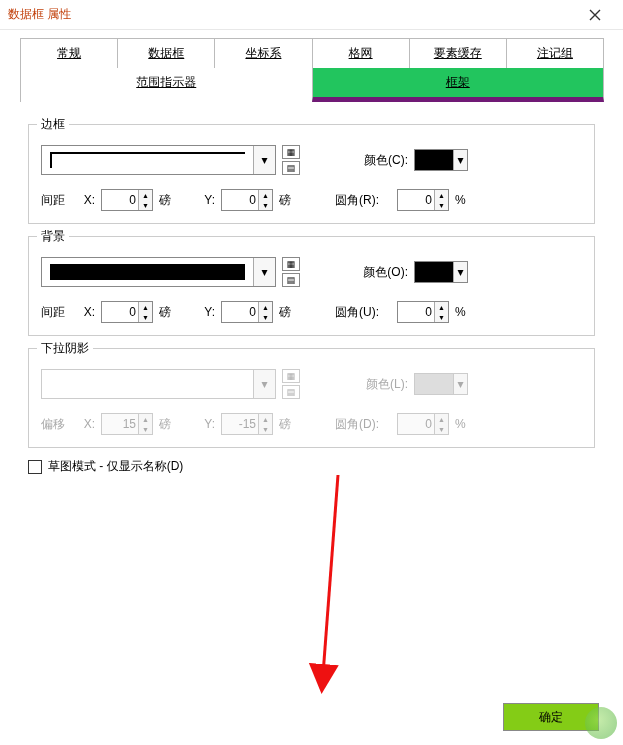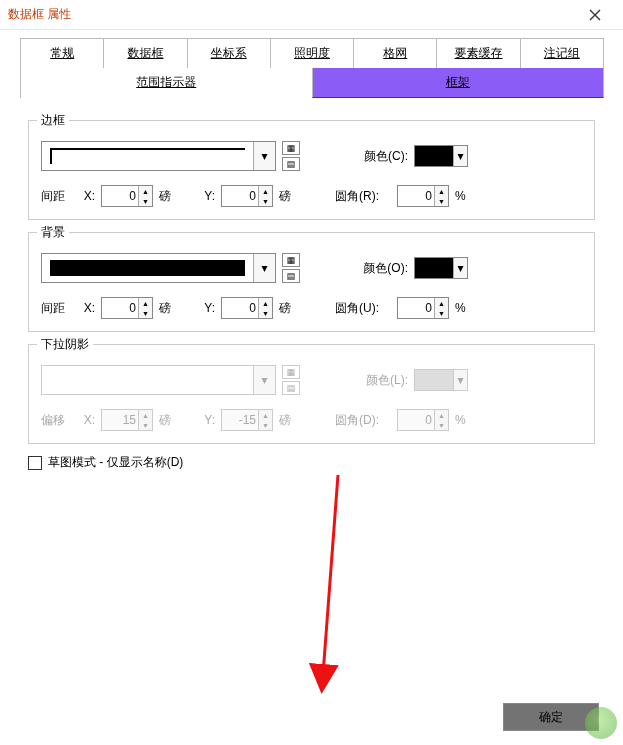"照明度" div.tab { html: <div>照明度</div> -> none }
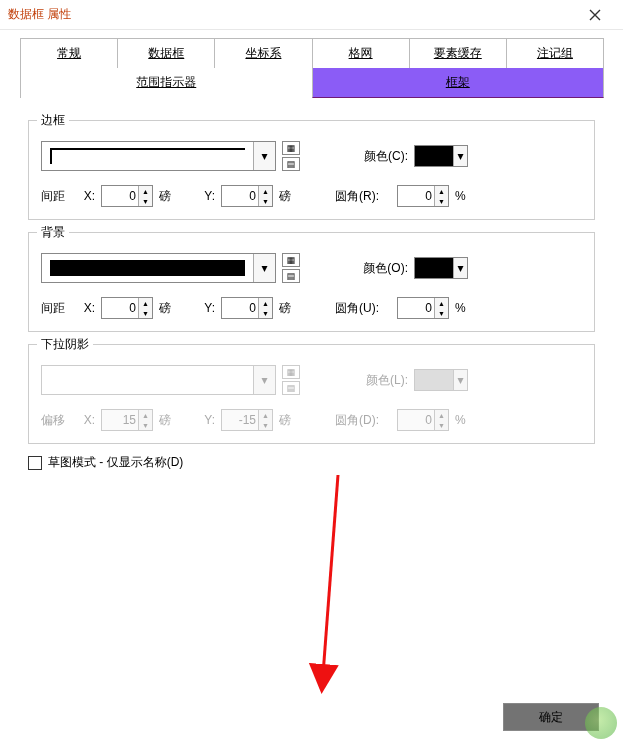"框架" .tab.active { background: #8b5cf6 -> #22c55e; border-bottom: 1px solid #701a75 -> 5px solid #701a75 }
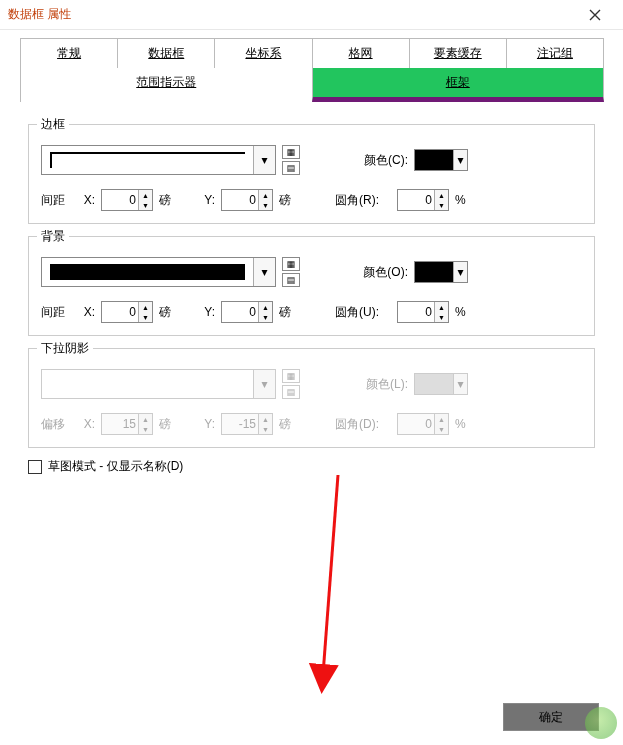"确定" .btn { background: #737373 -> #84cc16 }
